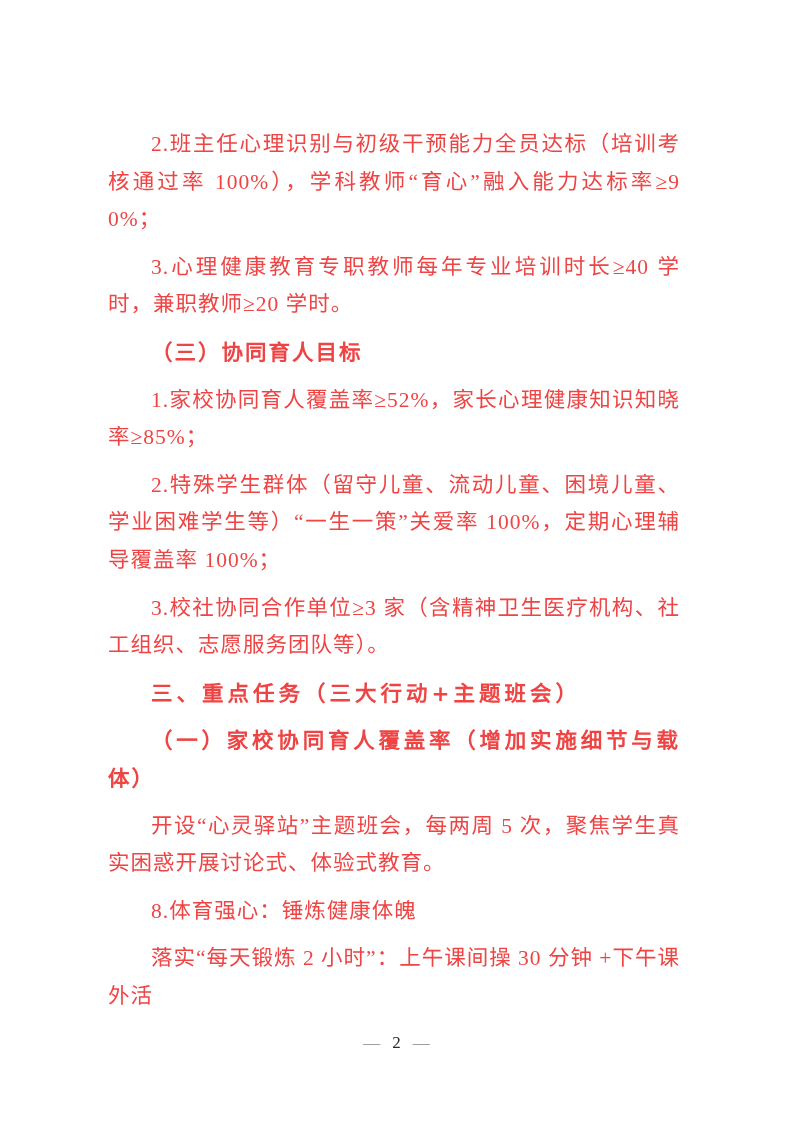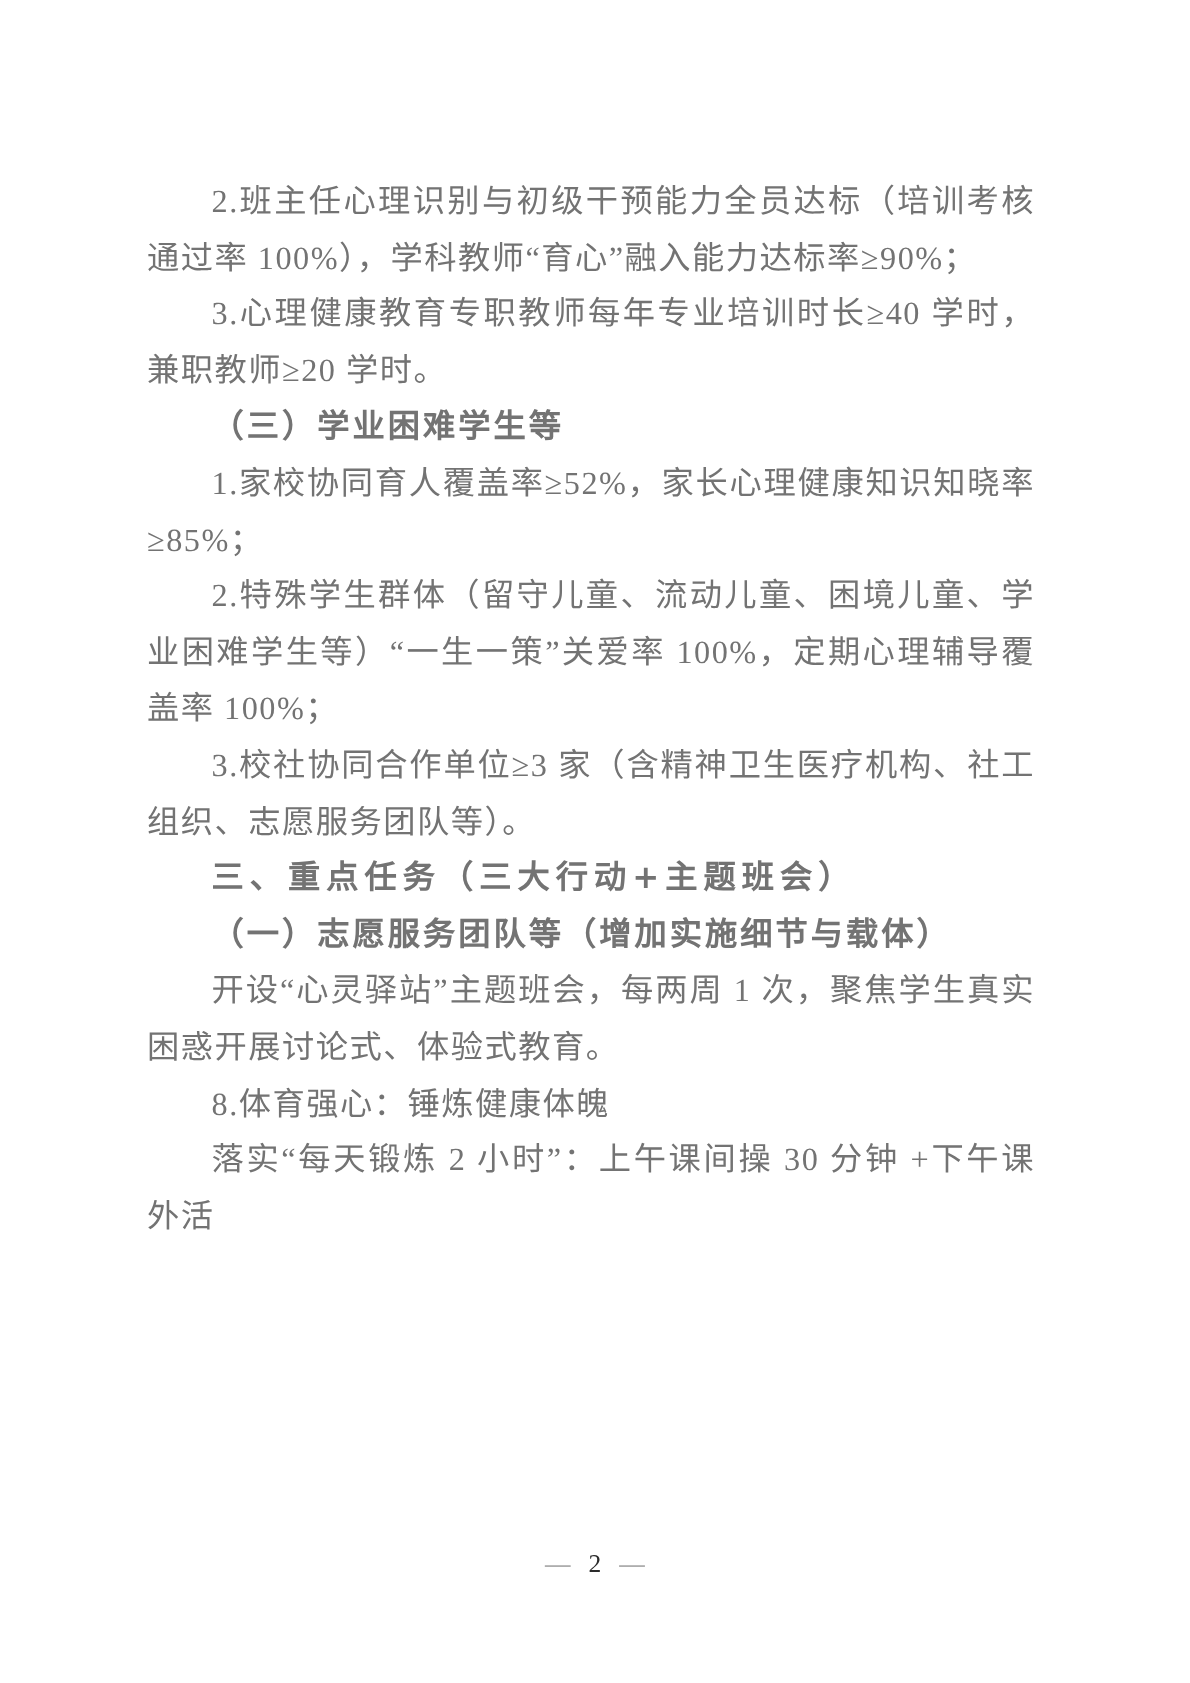"2.班主任心理识别与初级干预能力全员达标（培训考核通过率" .para { color: #737373 -> #ef4444; margin: 0 -> 10px }
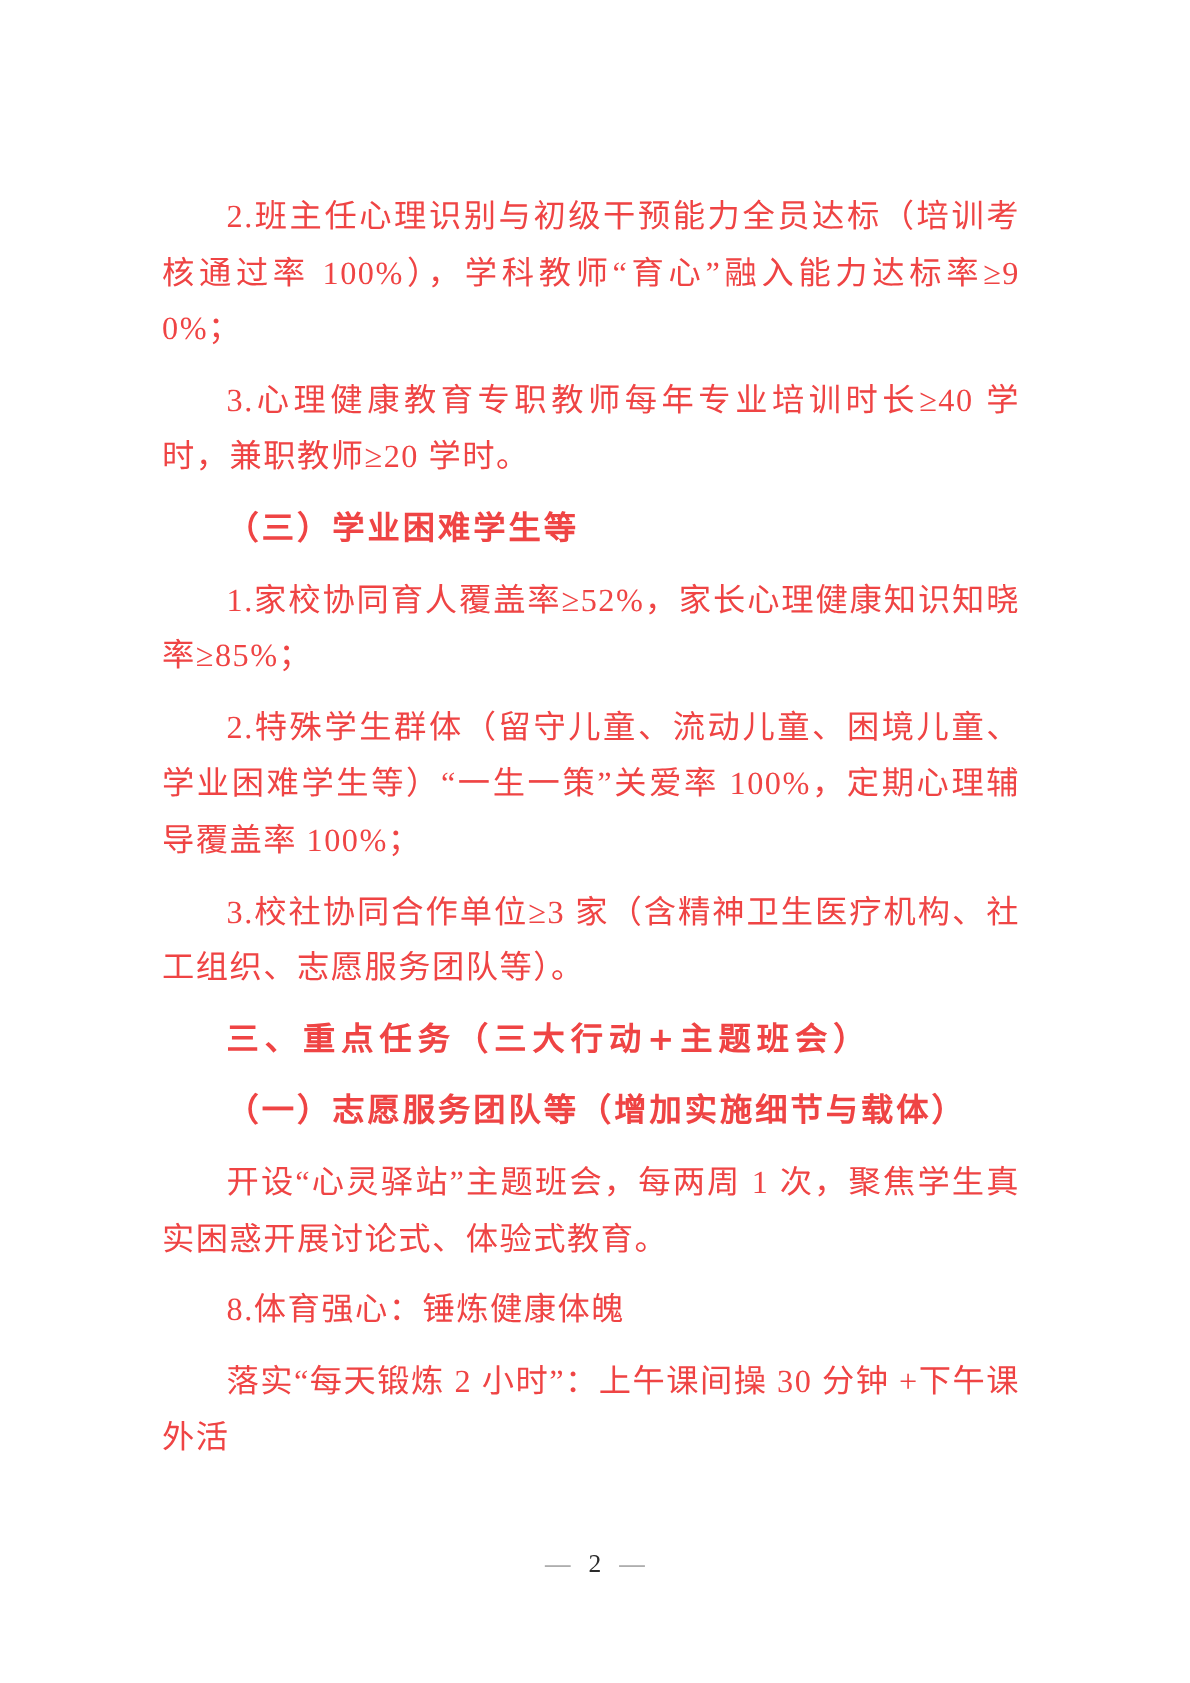"（三）学业困难学生等" p.para { text: 学业困难学生等 -> 协同育人目标 }
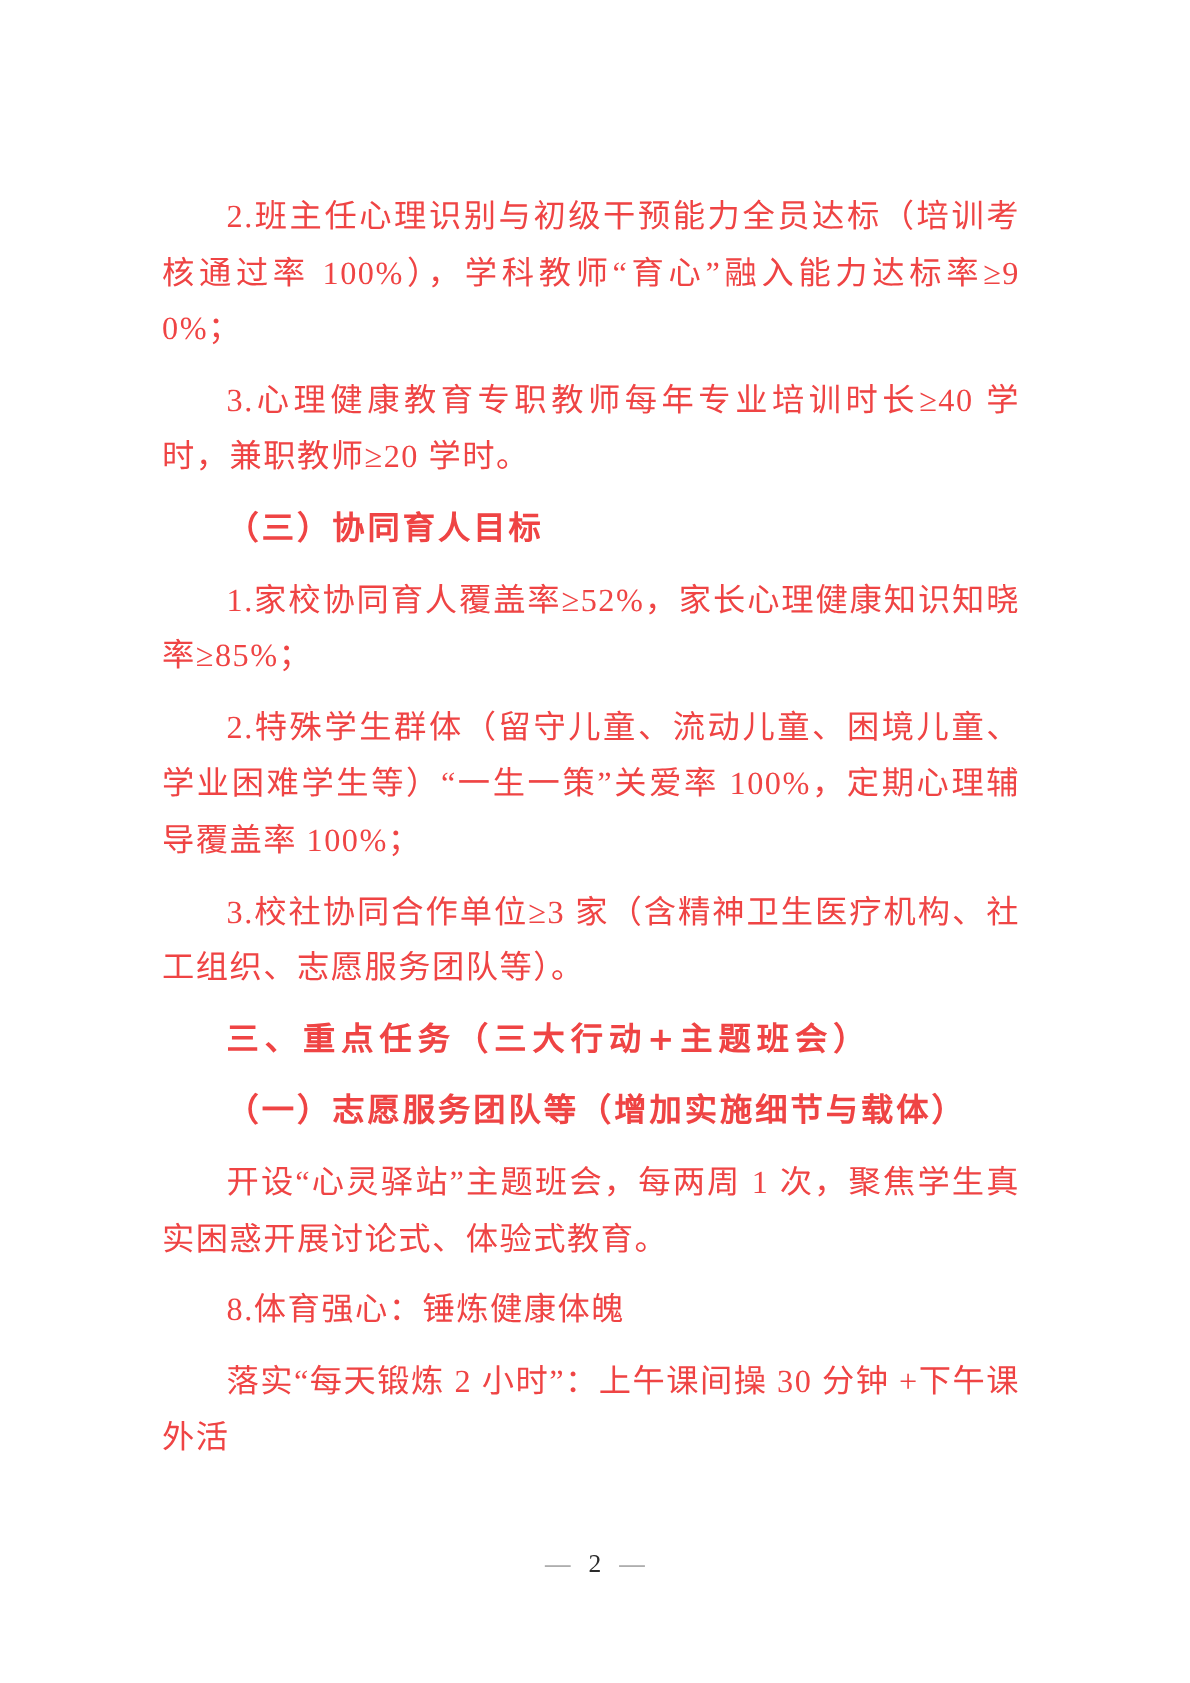"（一）志愿服务团队等（增加实施细节与载体）" p.para { text: 志愿服务团队等 -> 家校协同育人覆盖率 }
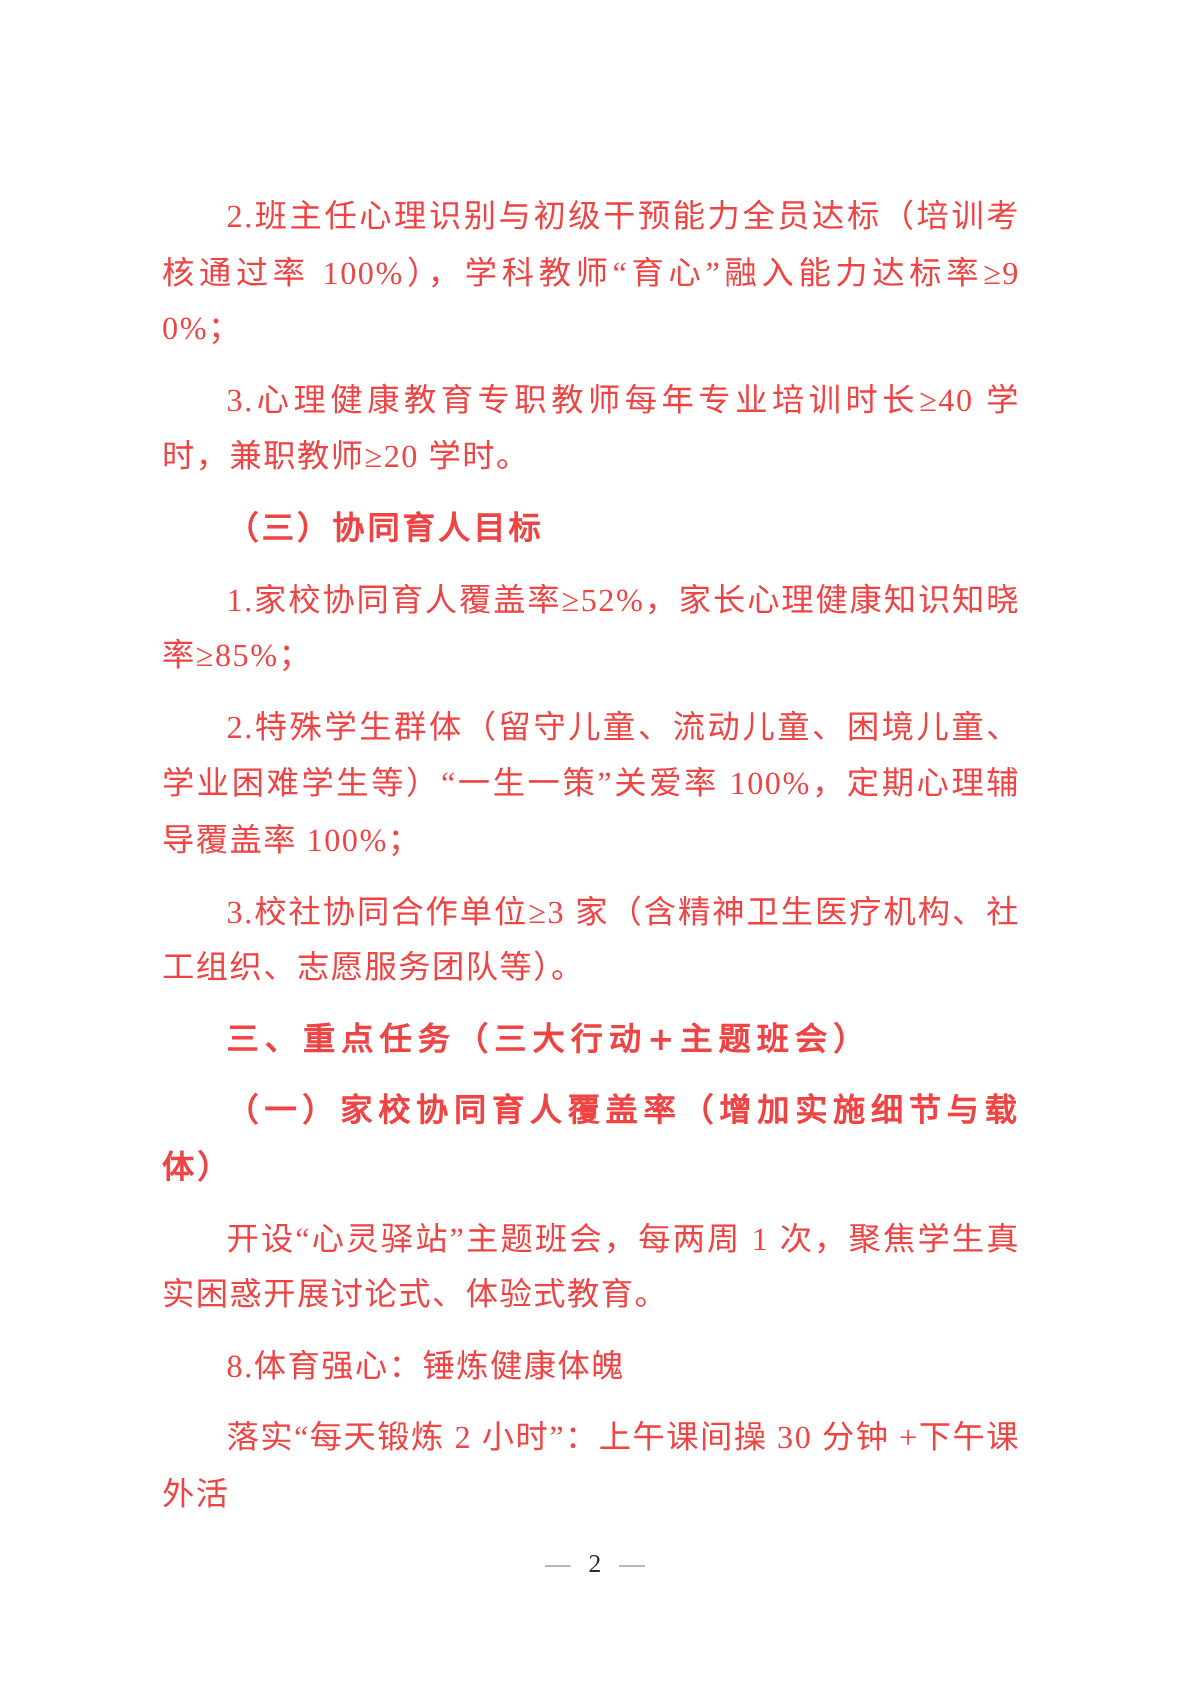"开设“心灵驿站”主题班会，每两周 1" p.para { text: 1 -> 5 }
